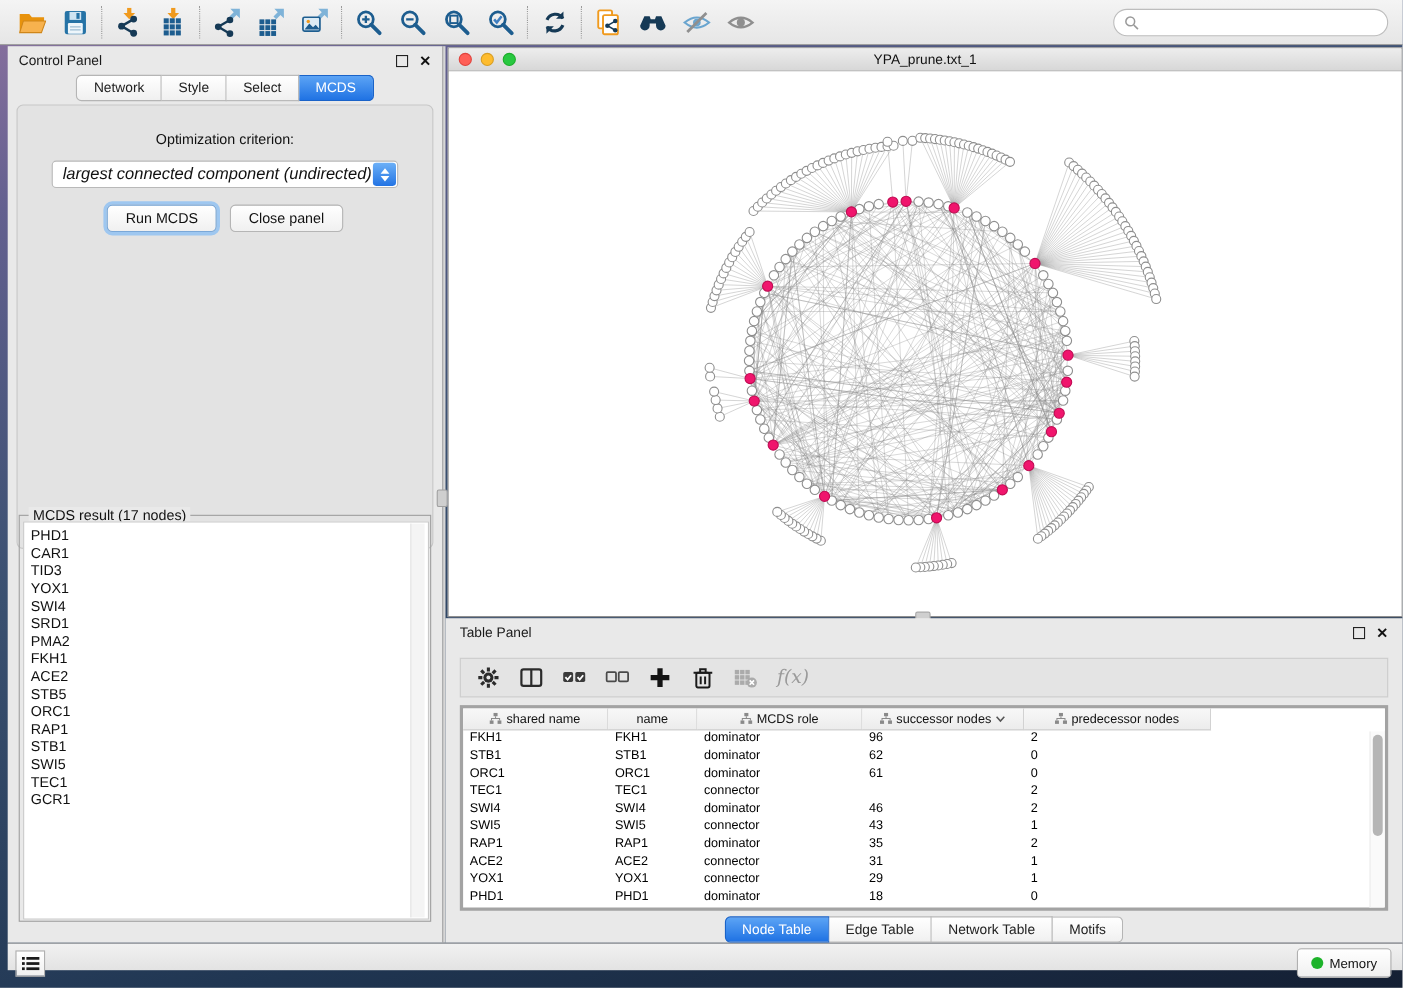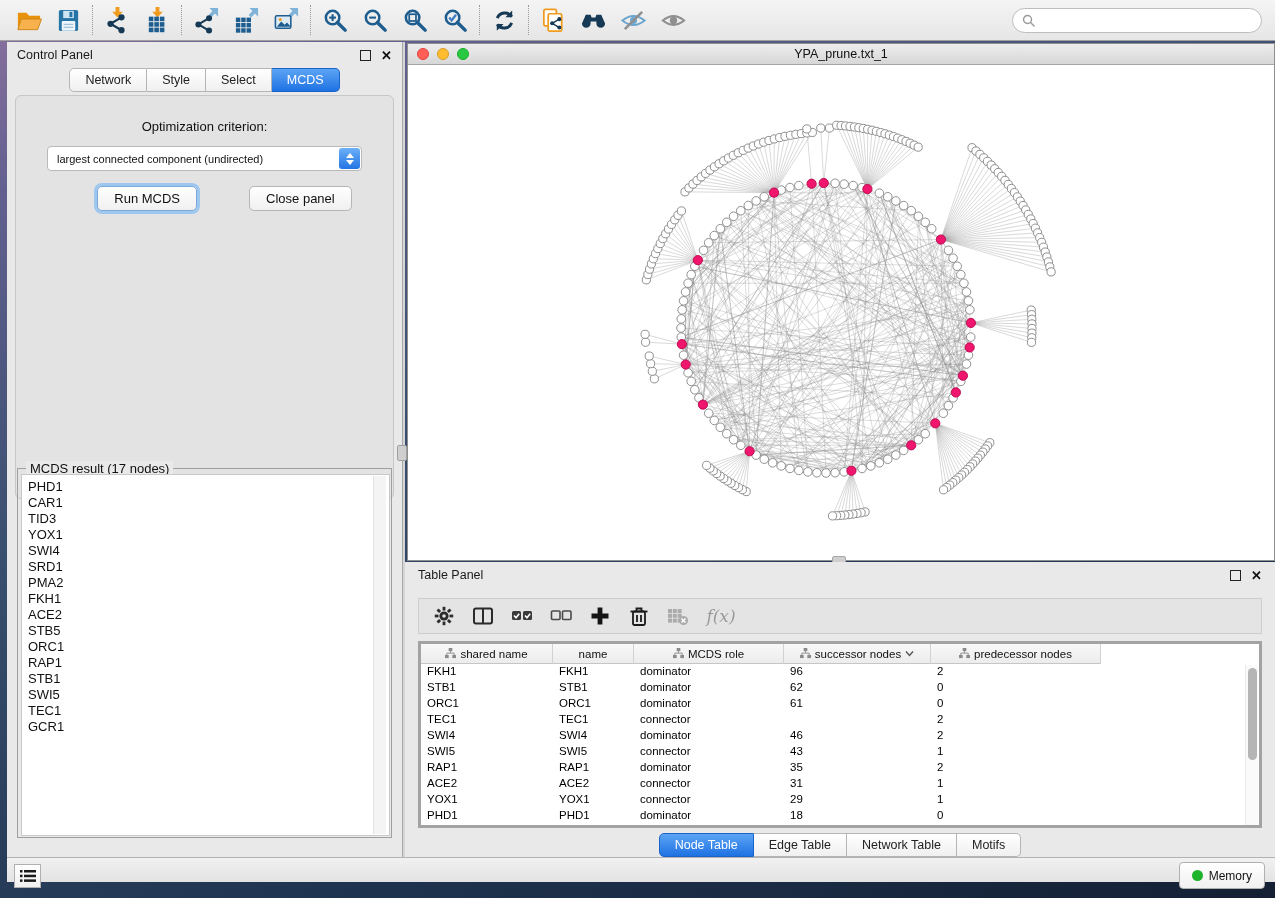"largest connected component (undirected)" .select-box .val { font-size: 11px -> 15px; font-style: none -> italic }
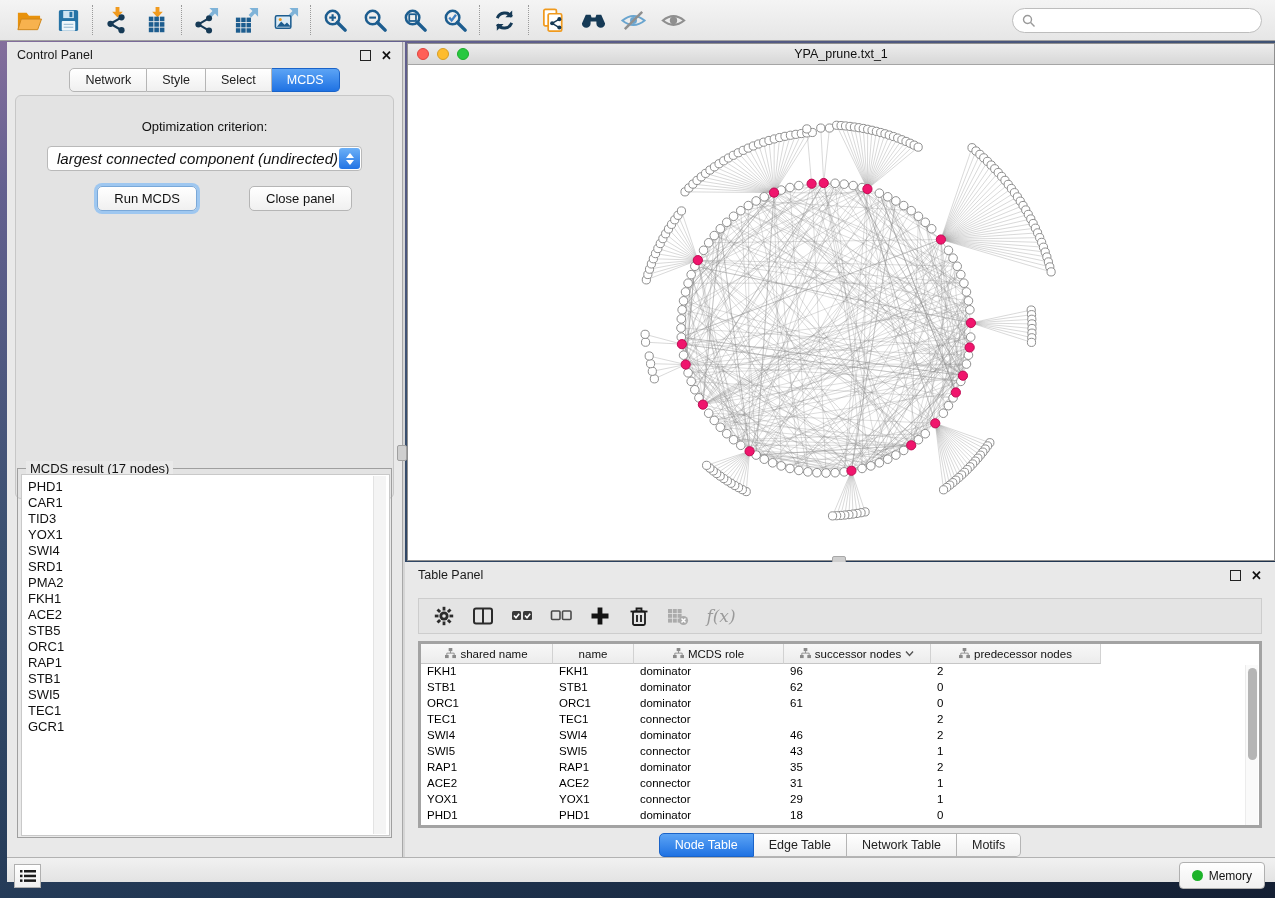"Run MCDS" .btn { margin-left: 40px -> none }
